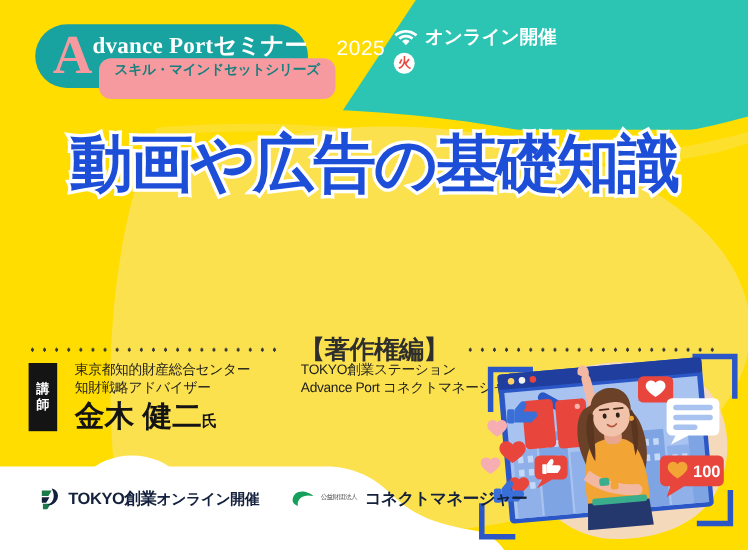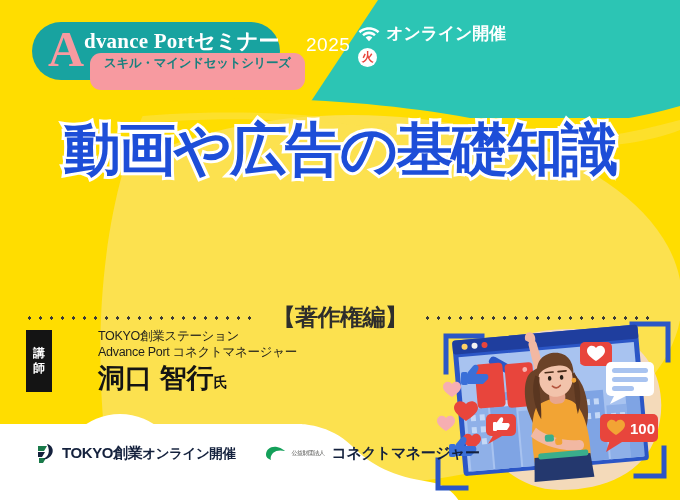"東京都知的財産総合センター" div.sp-entry { html: none -> <div> <div>東京都知的財産総合センター</div> <div>知財戦略アドバイザー</div> <div><span>金木 健二</span><span>氏</span></div> </div> }
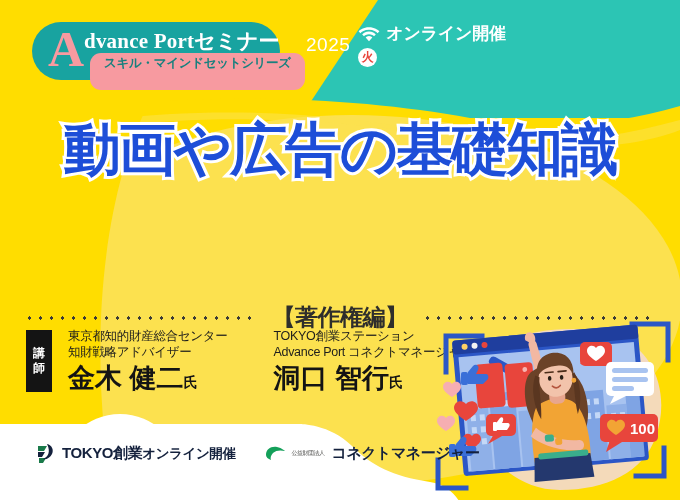"洞口 智行氏" div.sp-name { html: <div><span>洞口 智行</span><span>氏</span></div> -> none }
